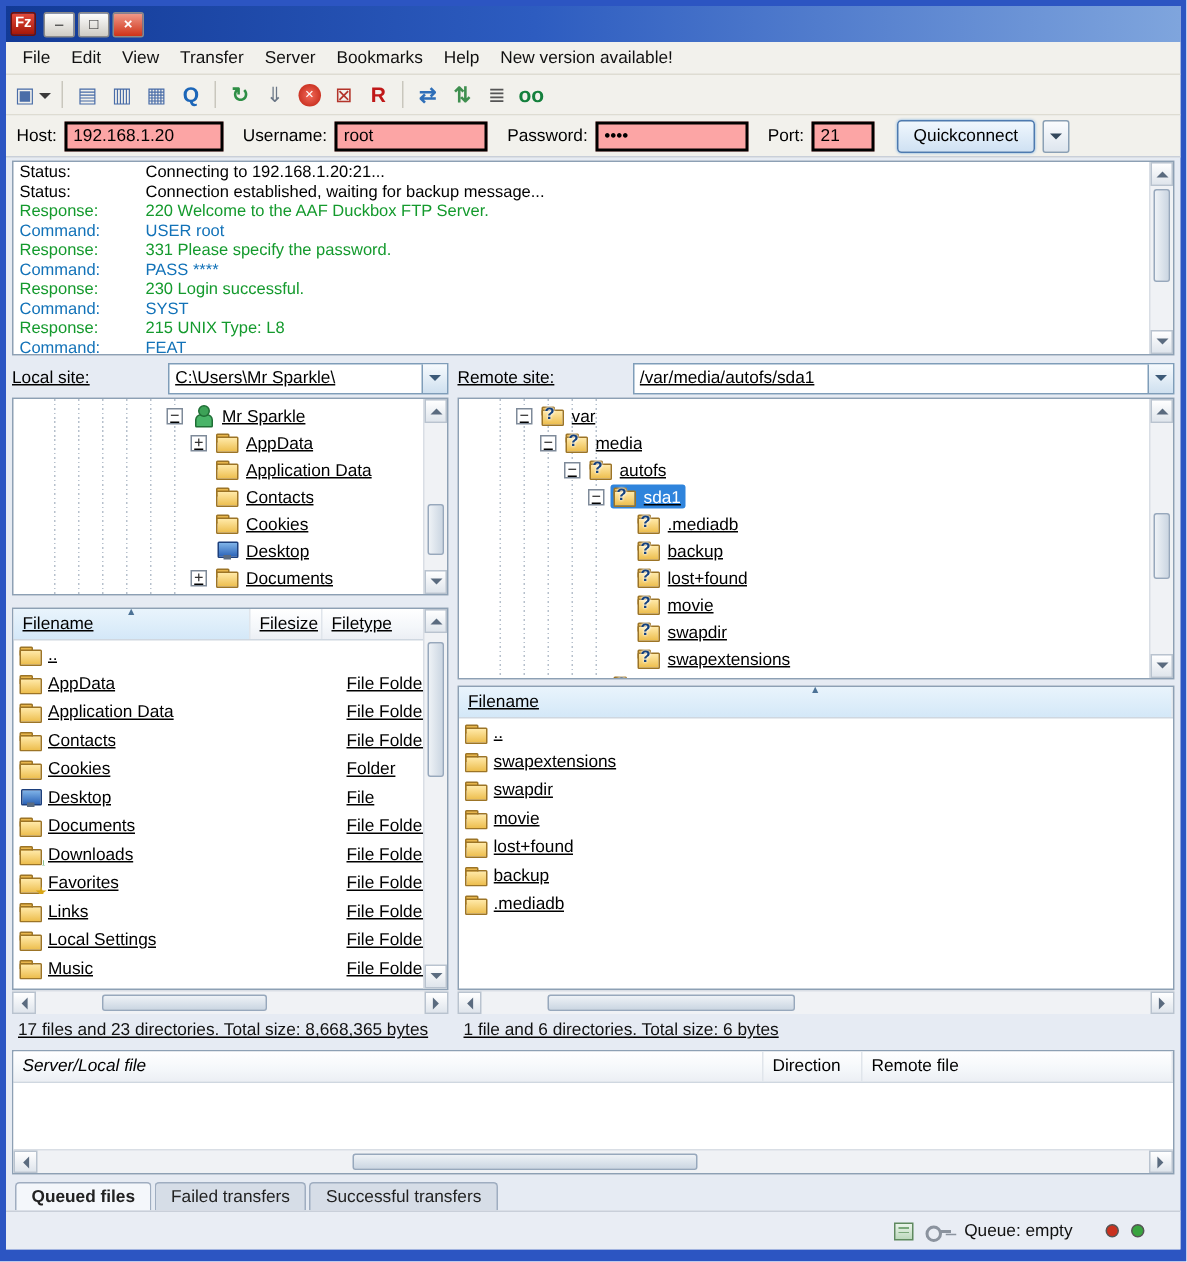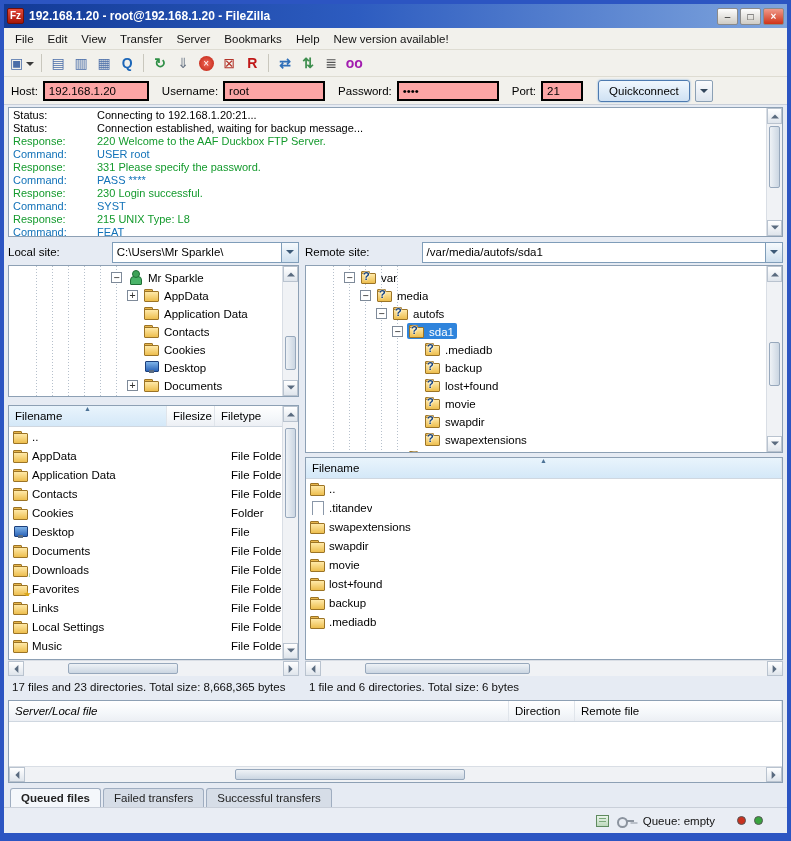"192.168.1.20 - root@192.168.1.20 -" span.title-text { html: <span>192.168.1.20 - root@192.168.1.20 - FileZilla</span> -> none }
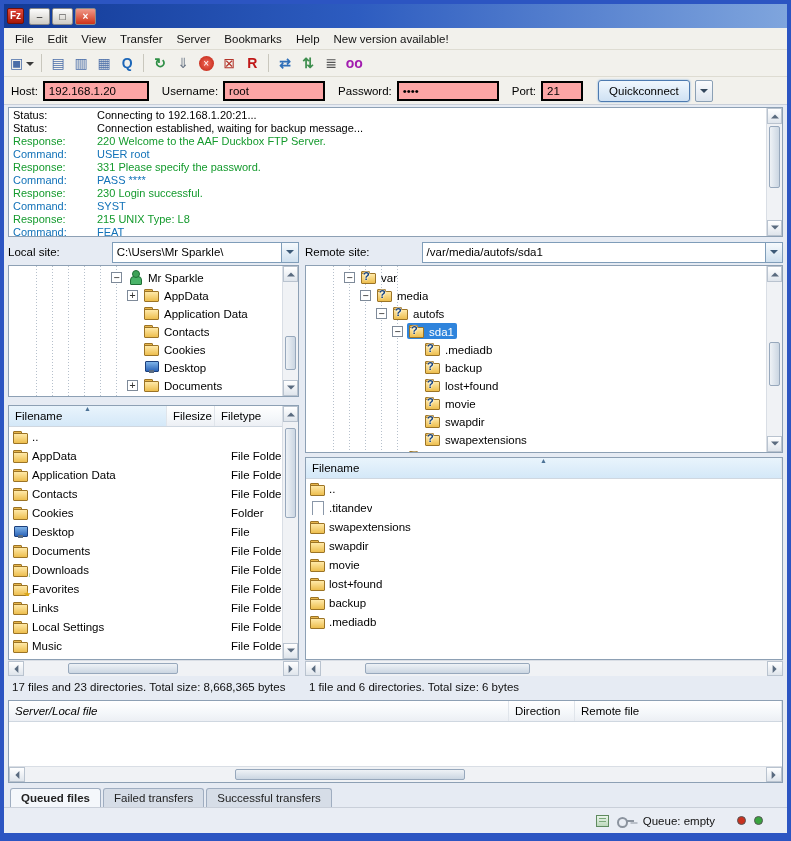"oo" span.tb-glyph { color: #a21caf -> #15803d }
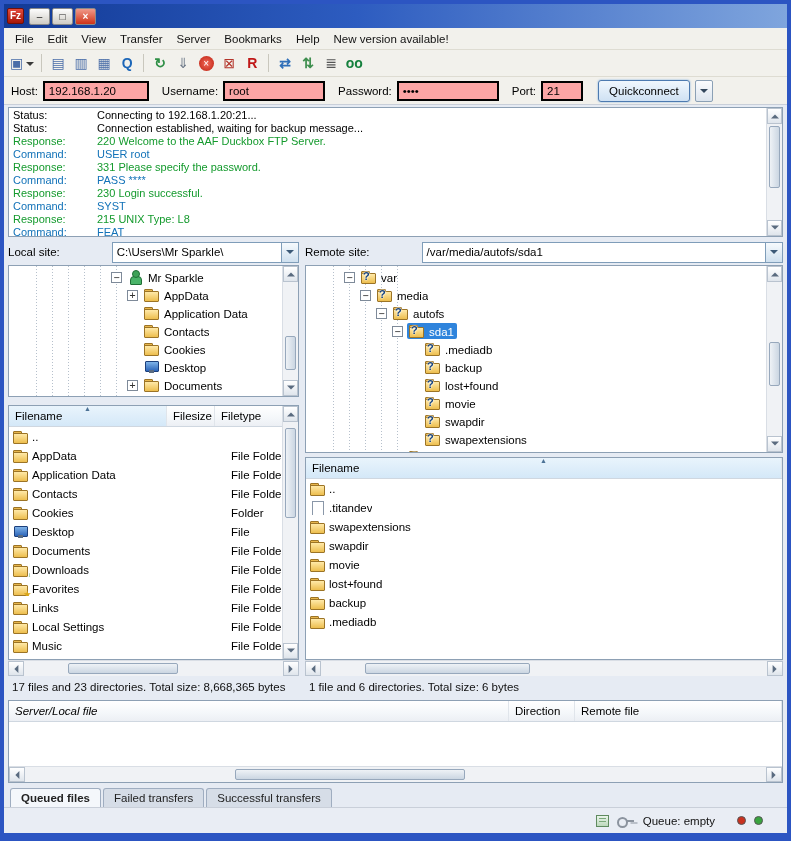"Local site:" .main { text-decoration: none -> underline }
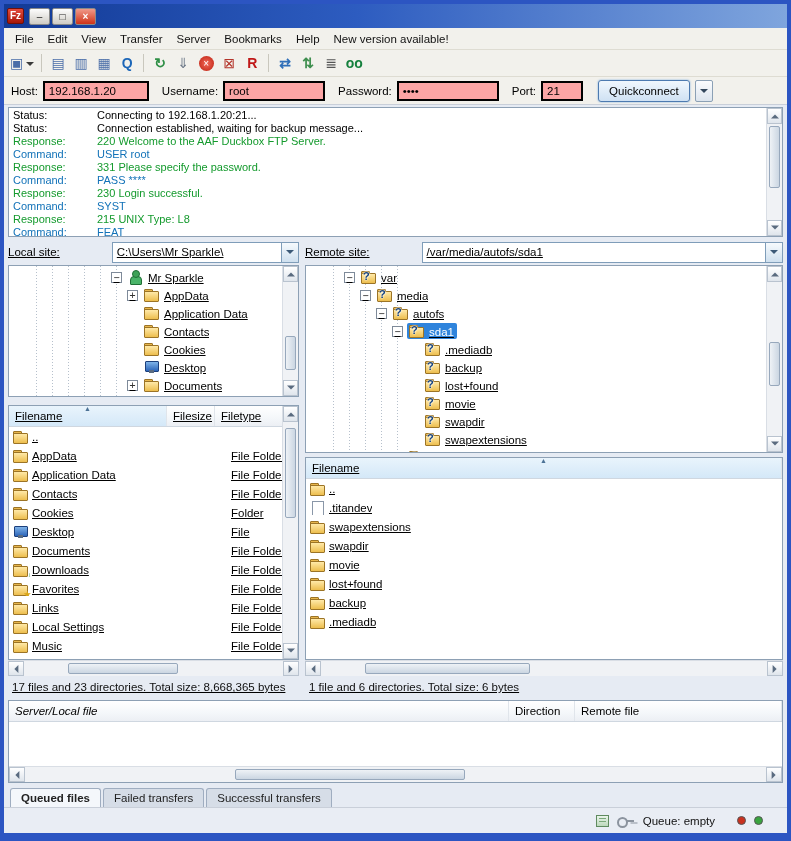".titandev" div.lv-row { html: <div> <span> <span></span> <span>.titandev</span> </span> </div> -> none }
